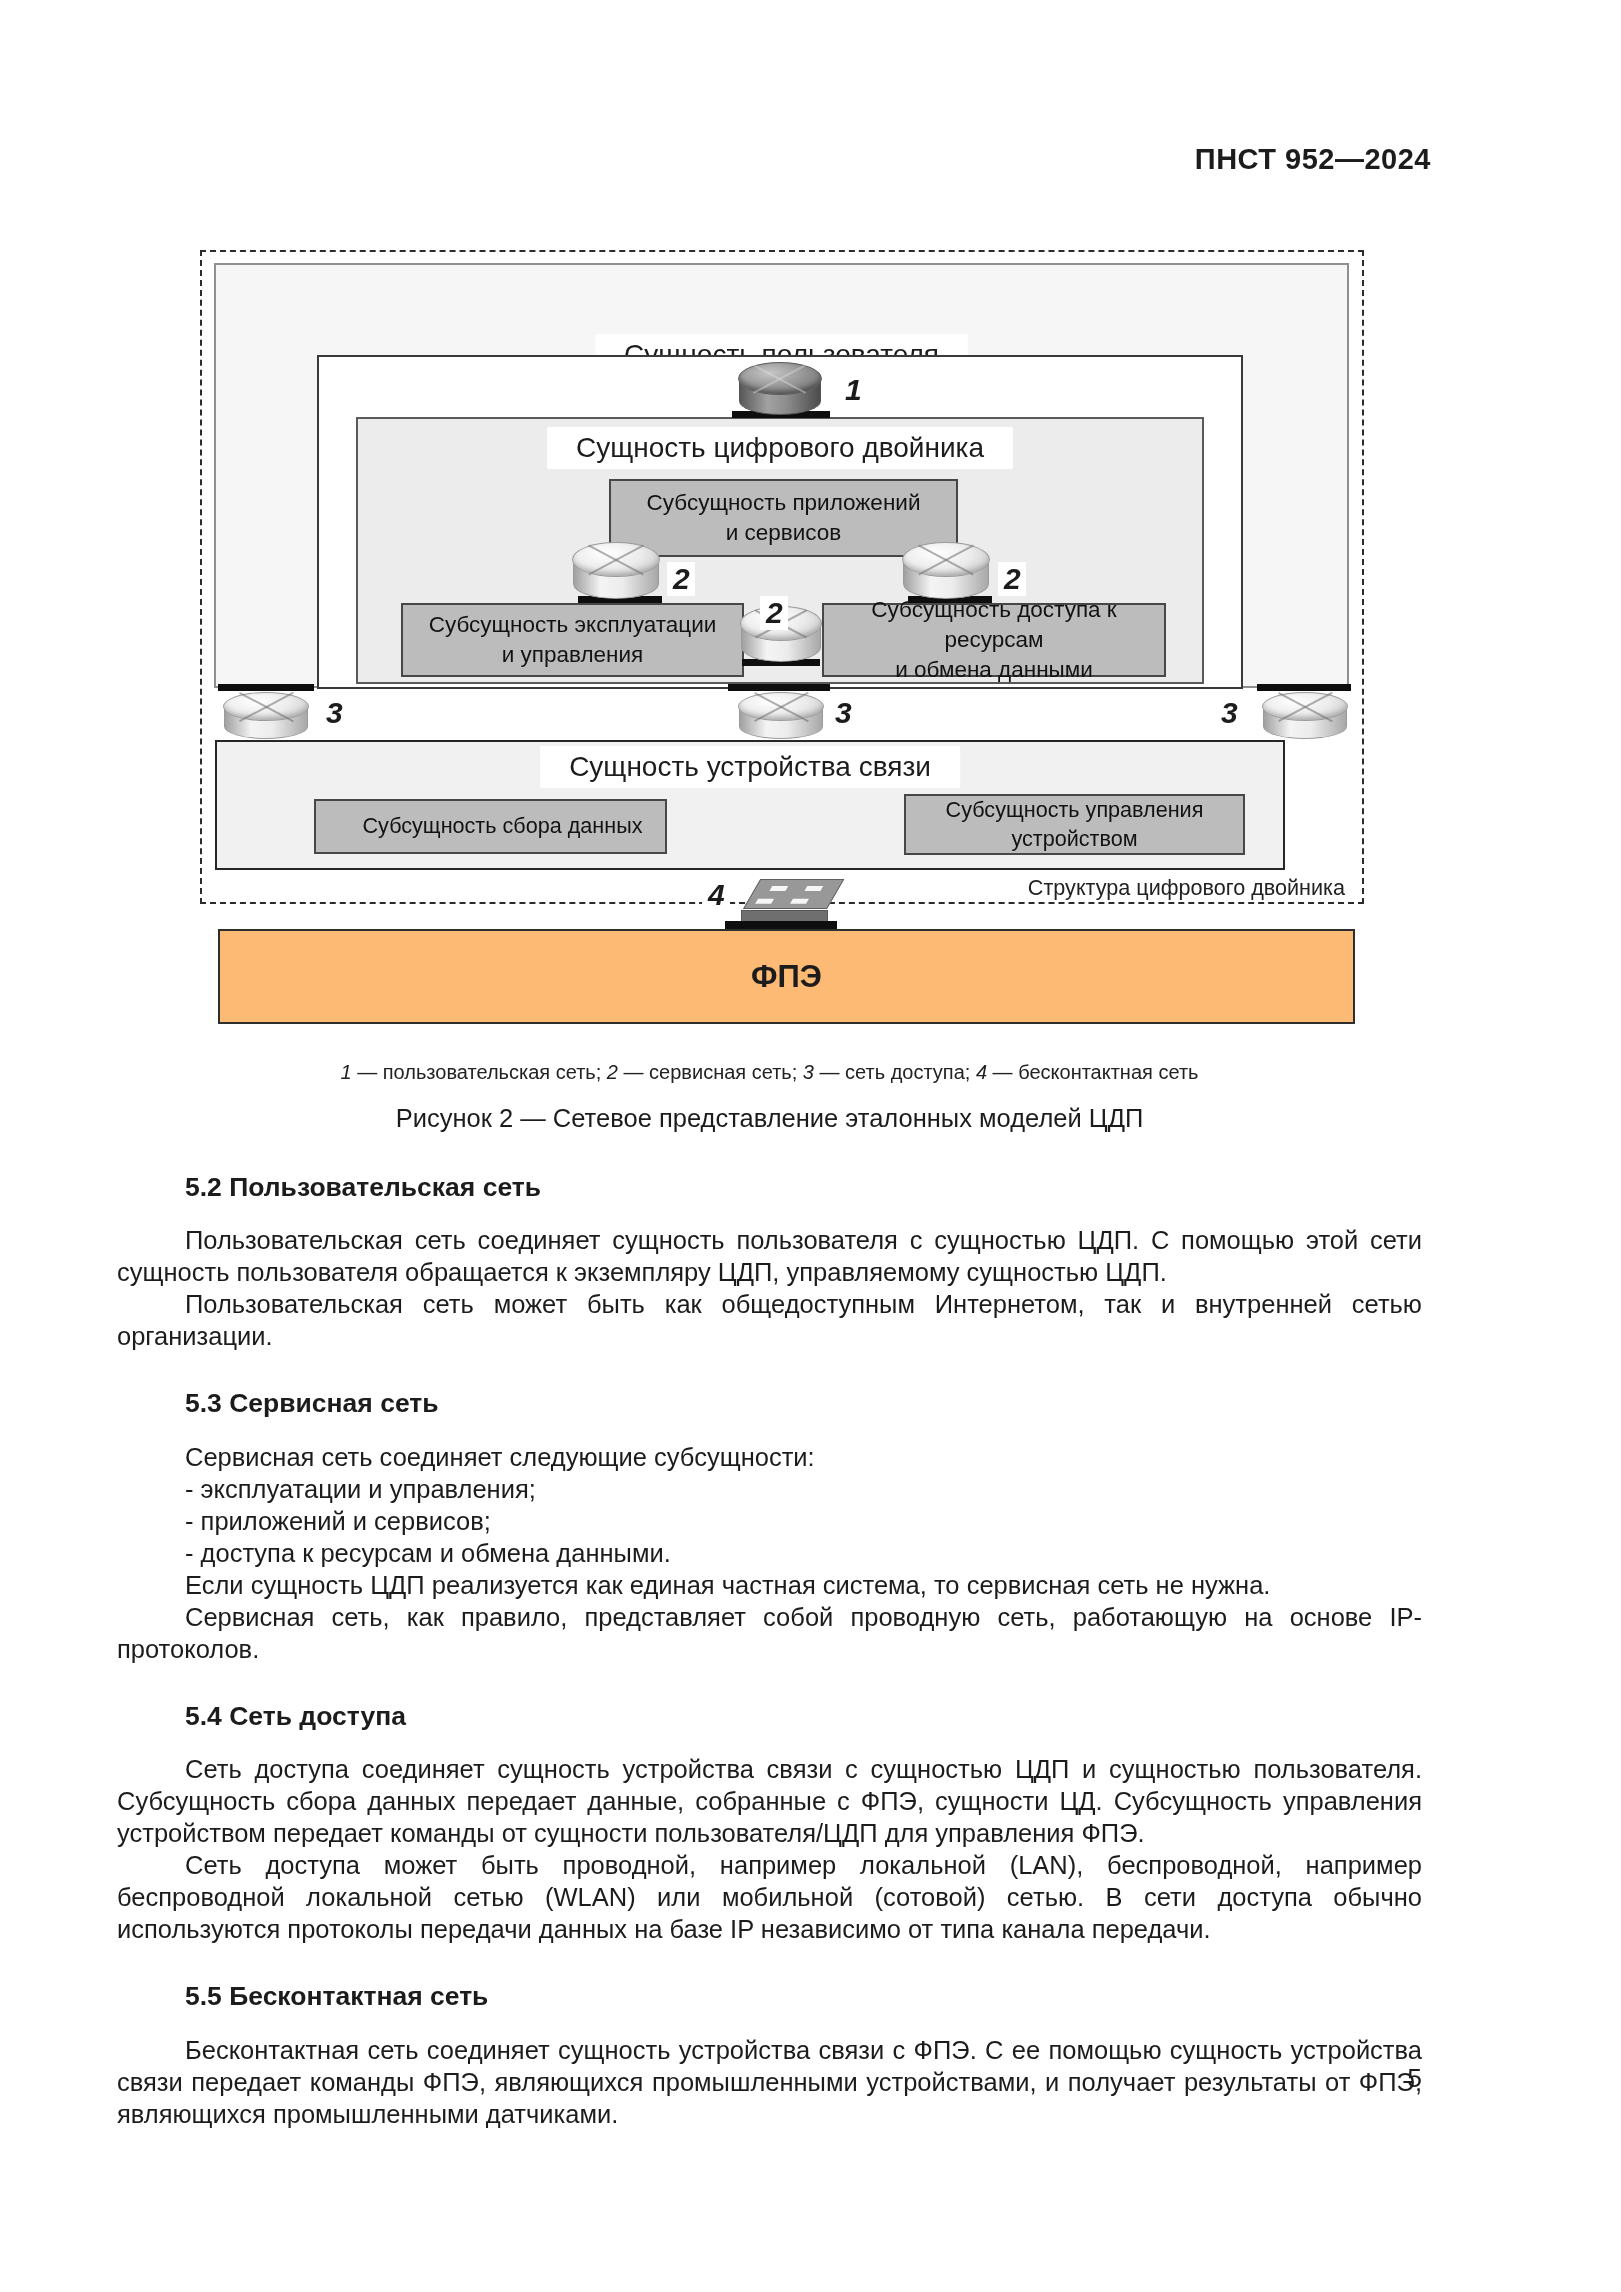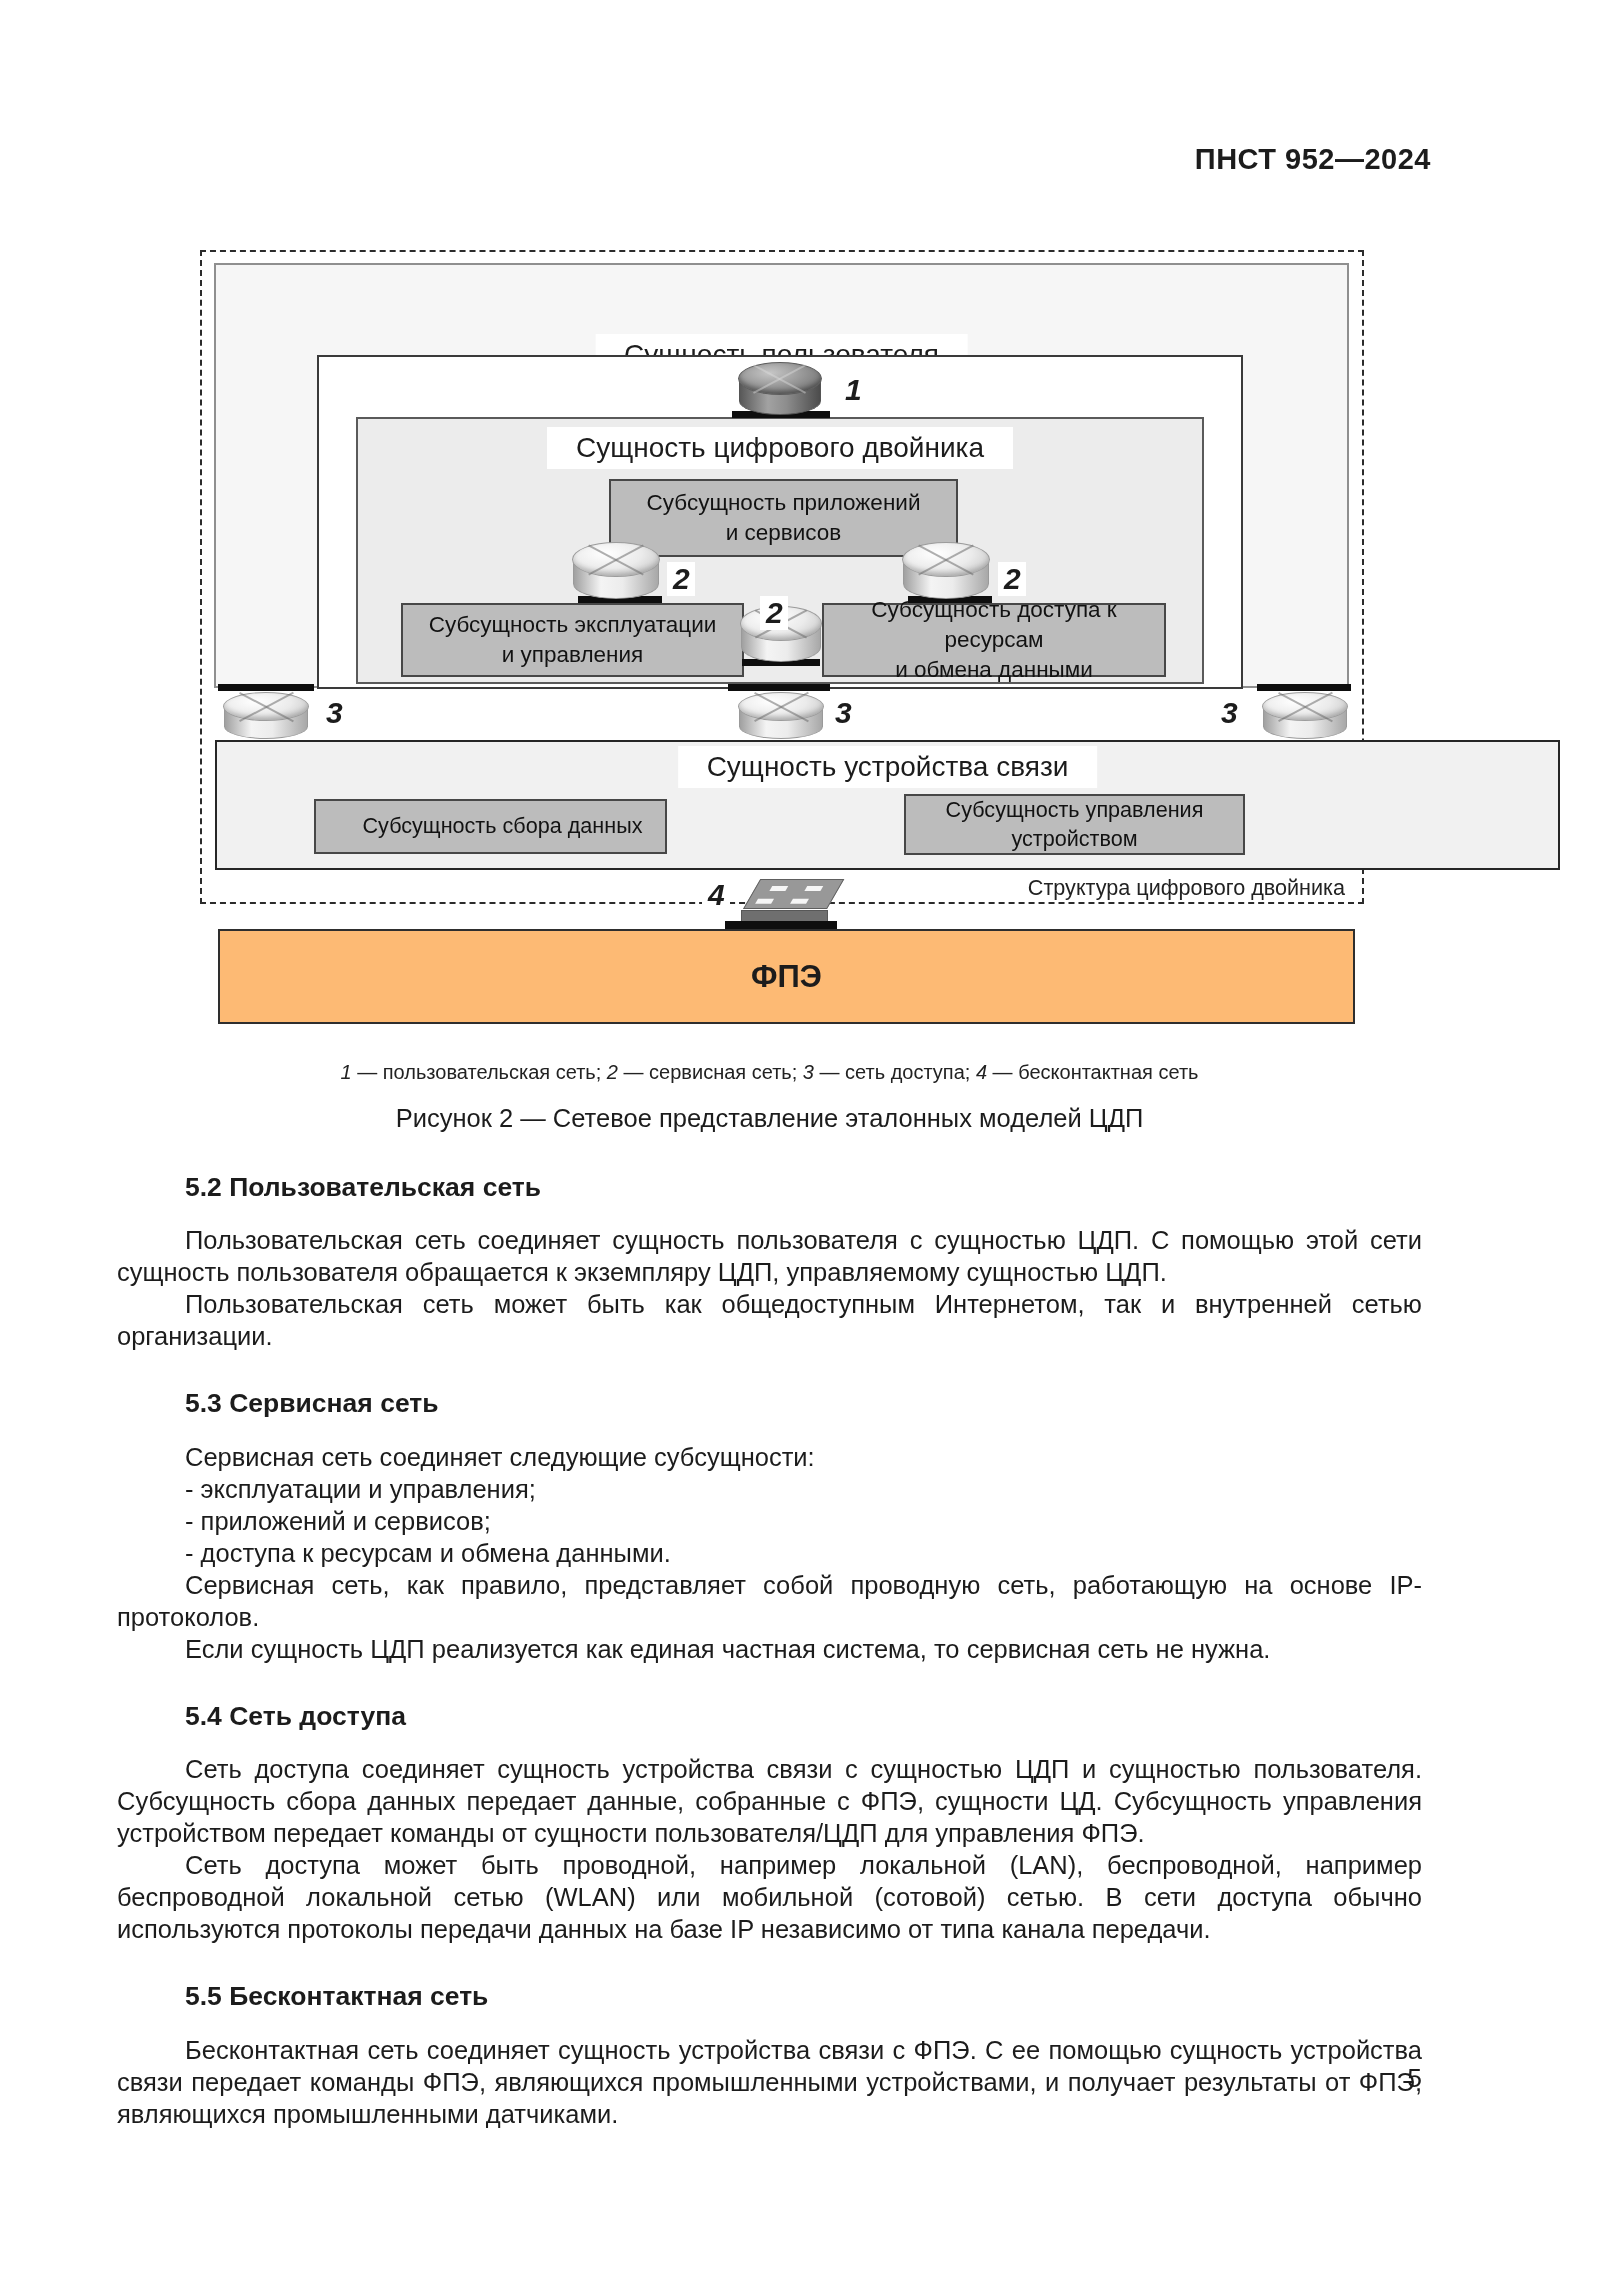"Сущность устройства связи" .device-box { width: 1345px -> 1070px }
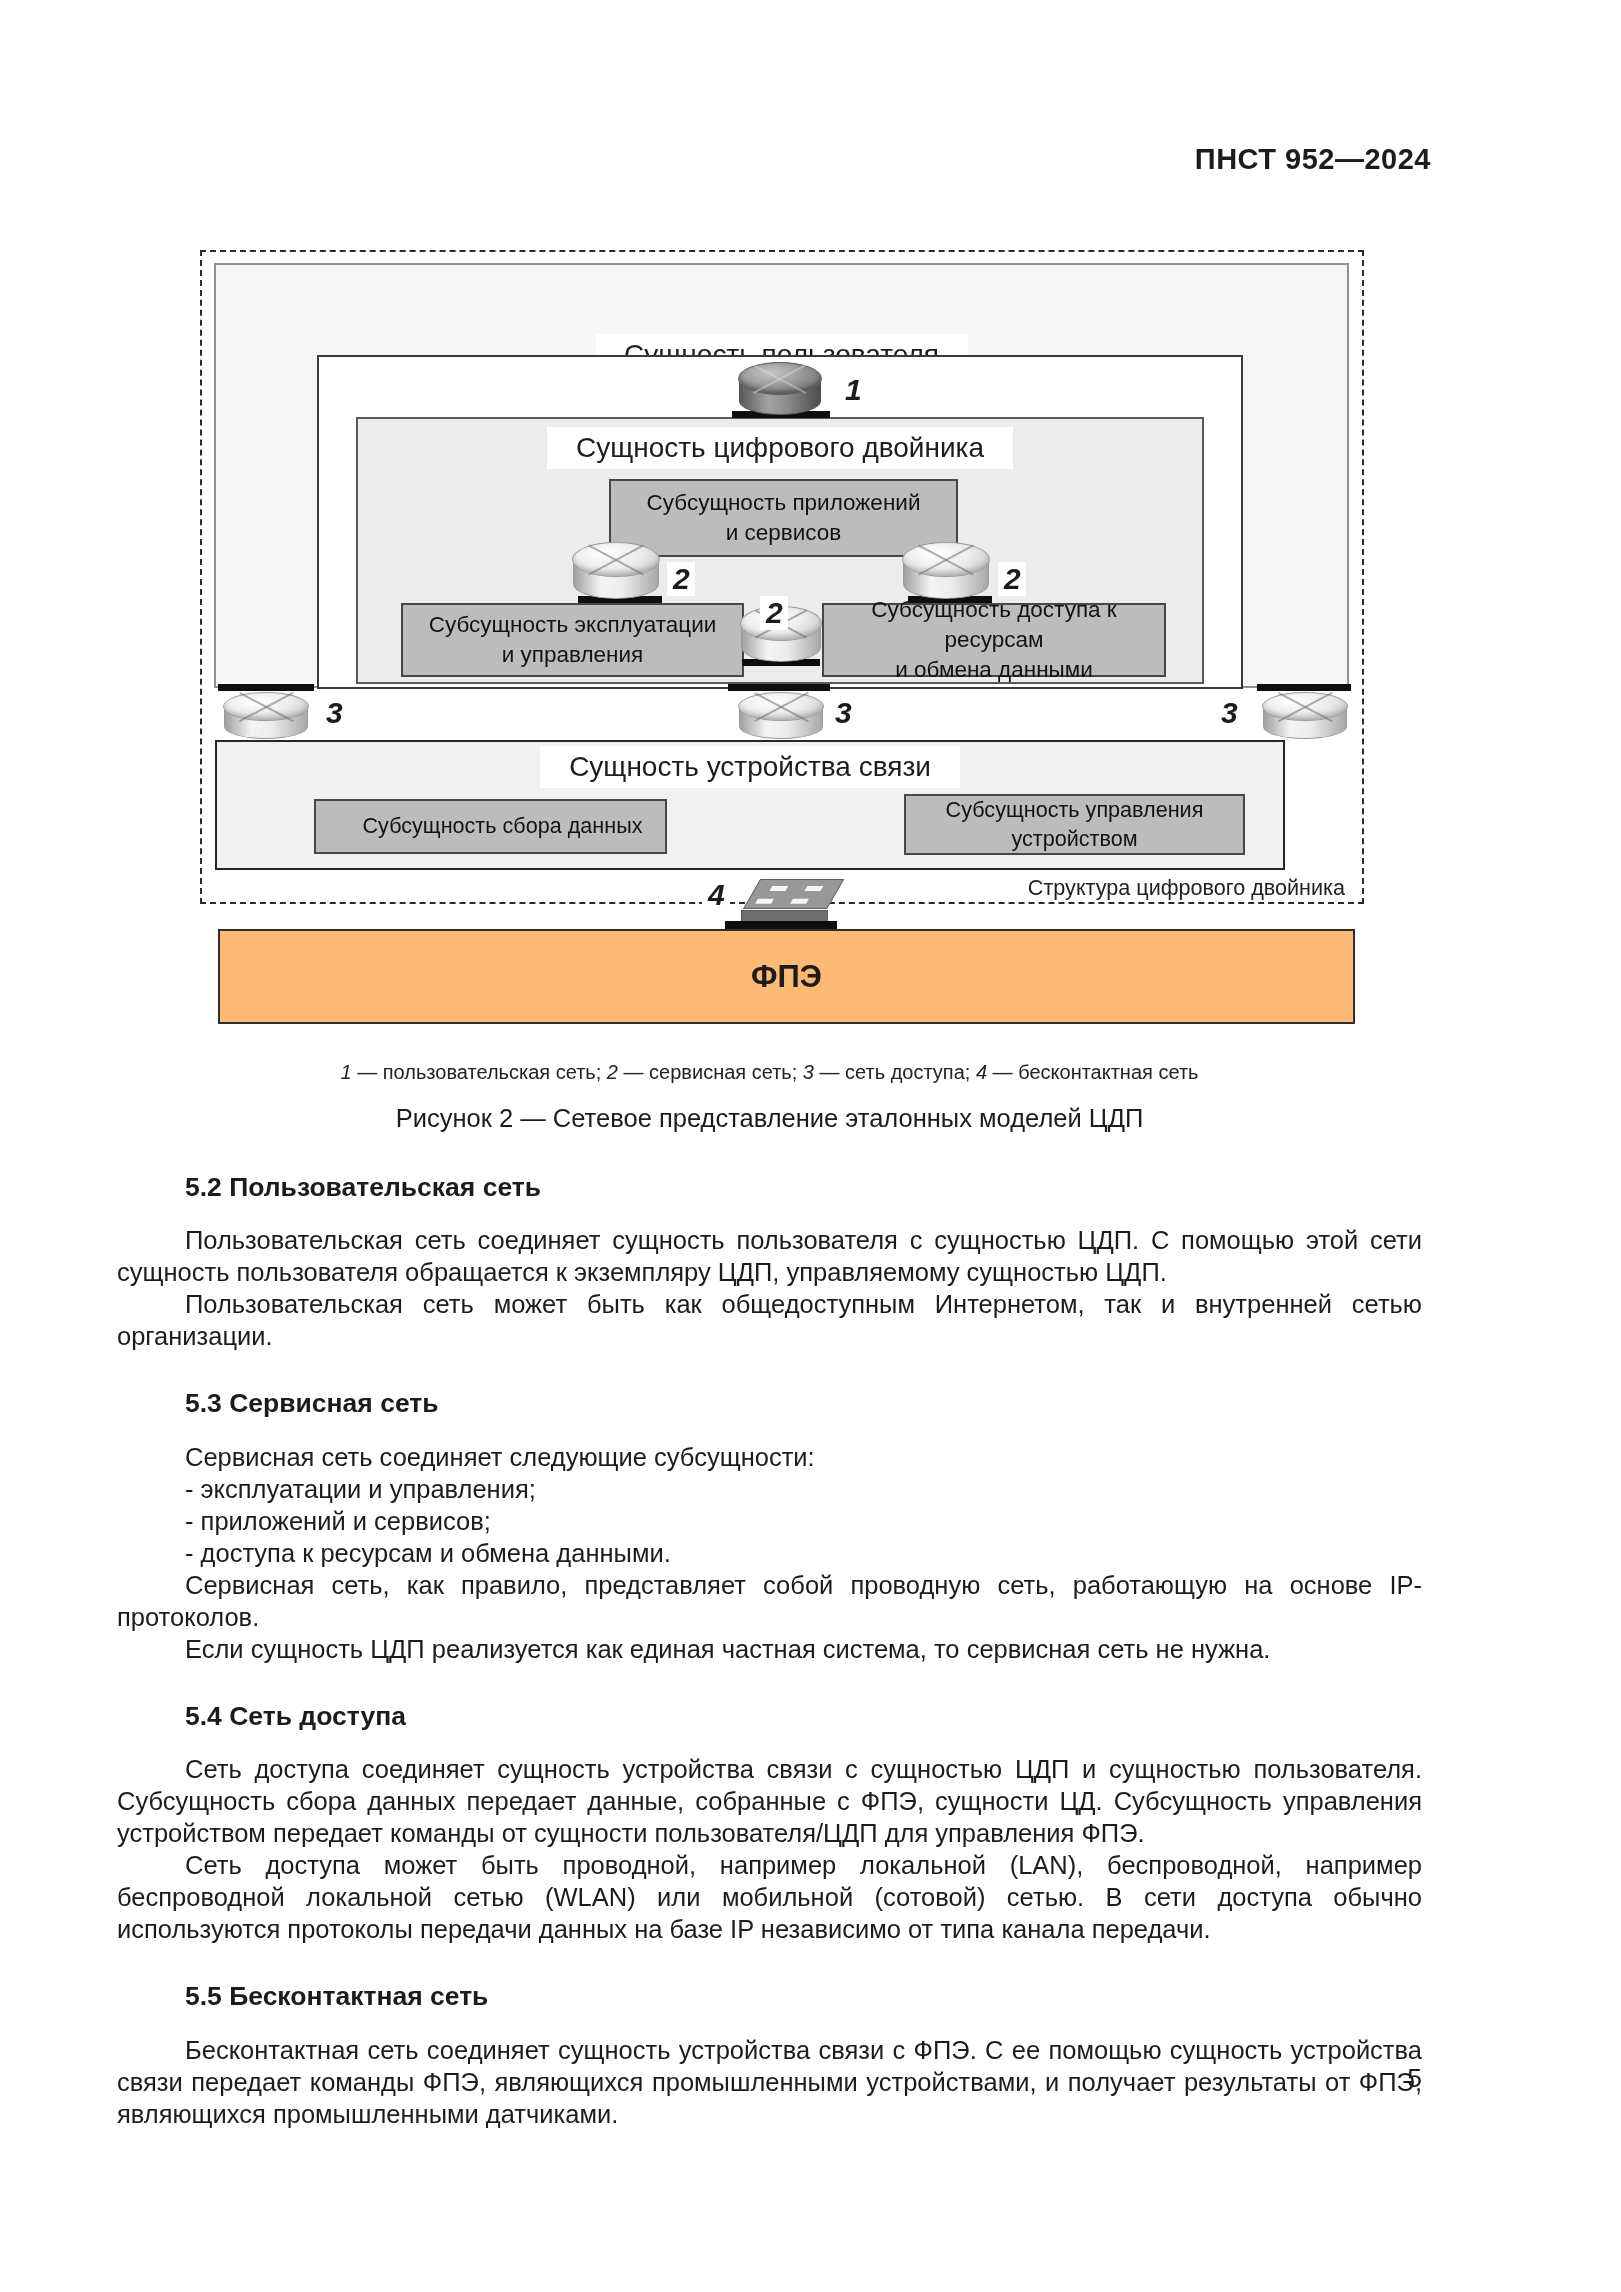"Сервисная сеть, как правило," p.para { order: before "Если сущность ЦДП реализуется как" -> after "Если сущность ЦДП реализуется как" }
